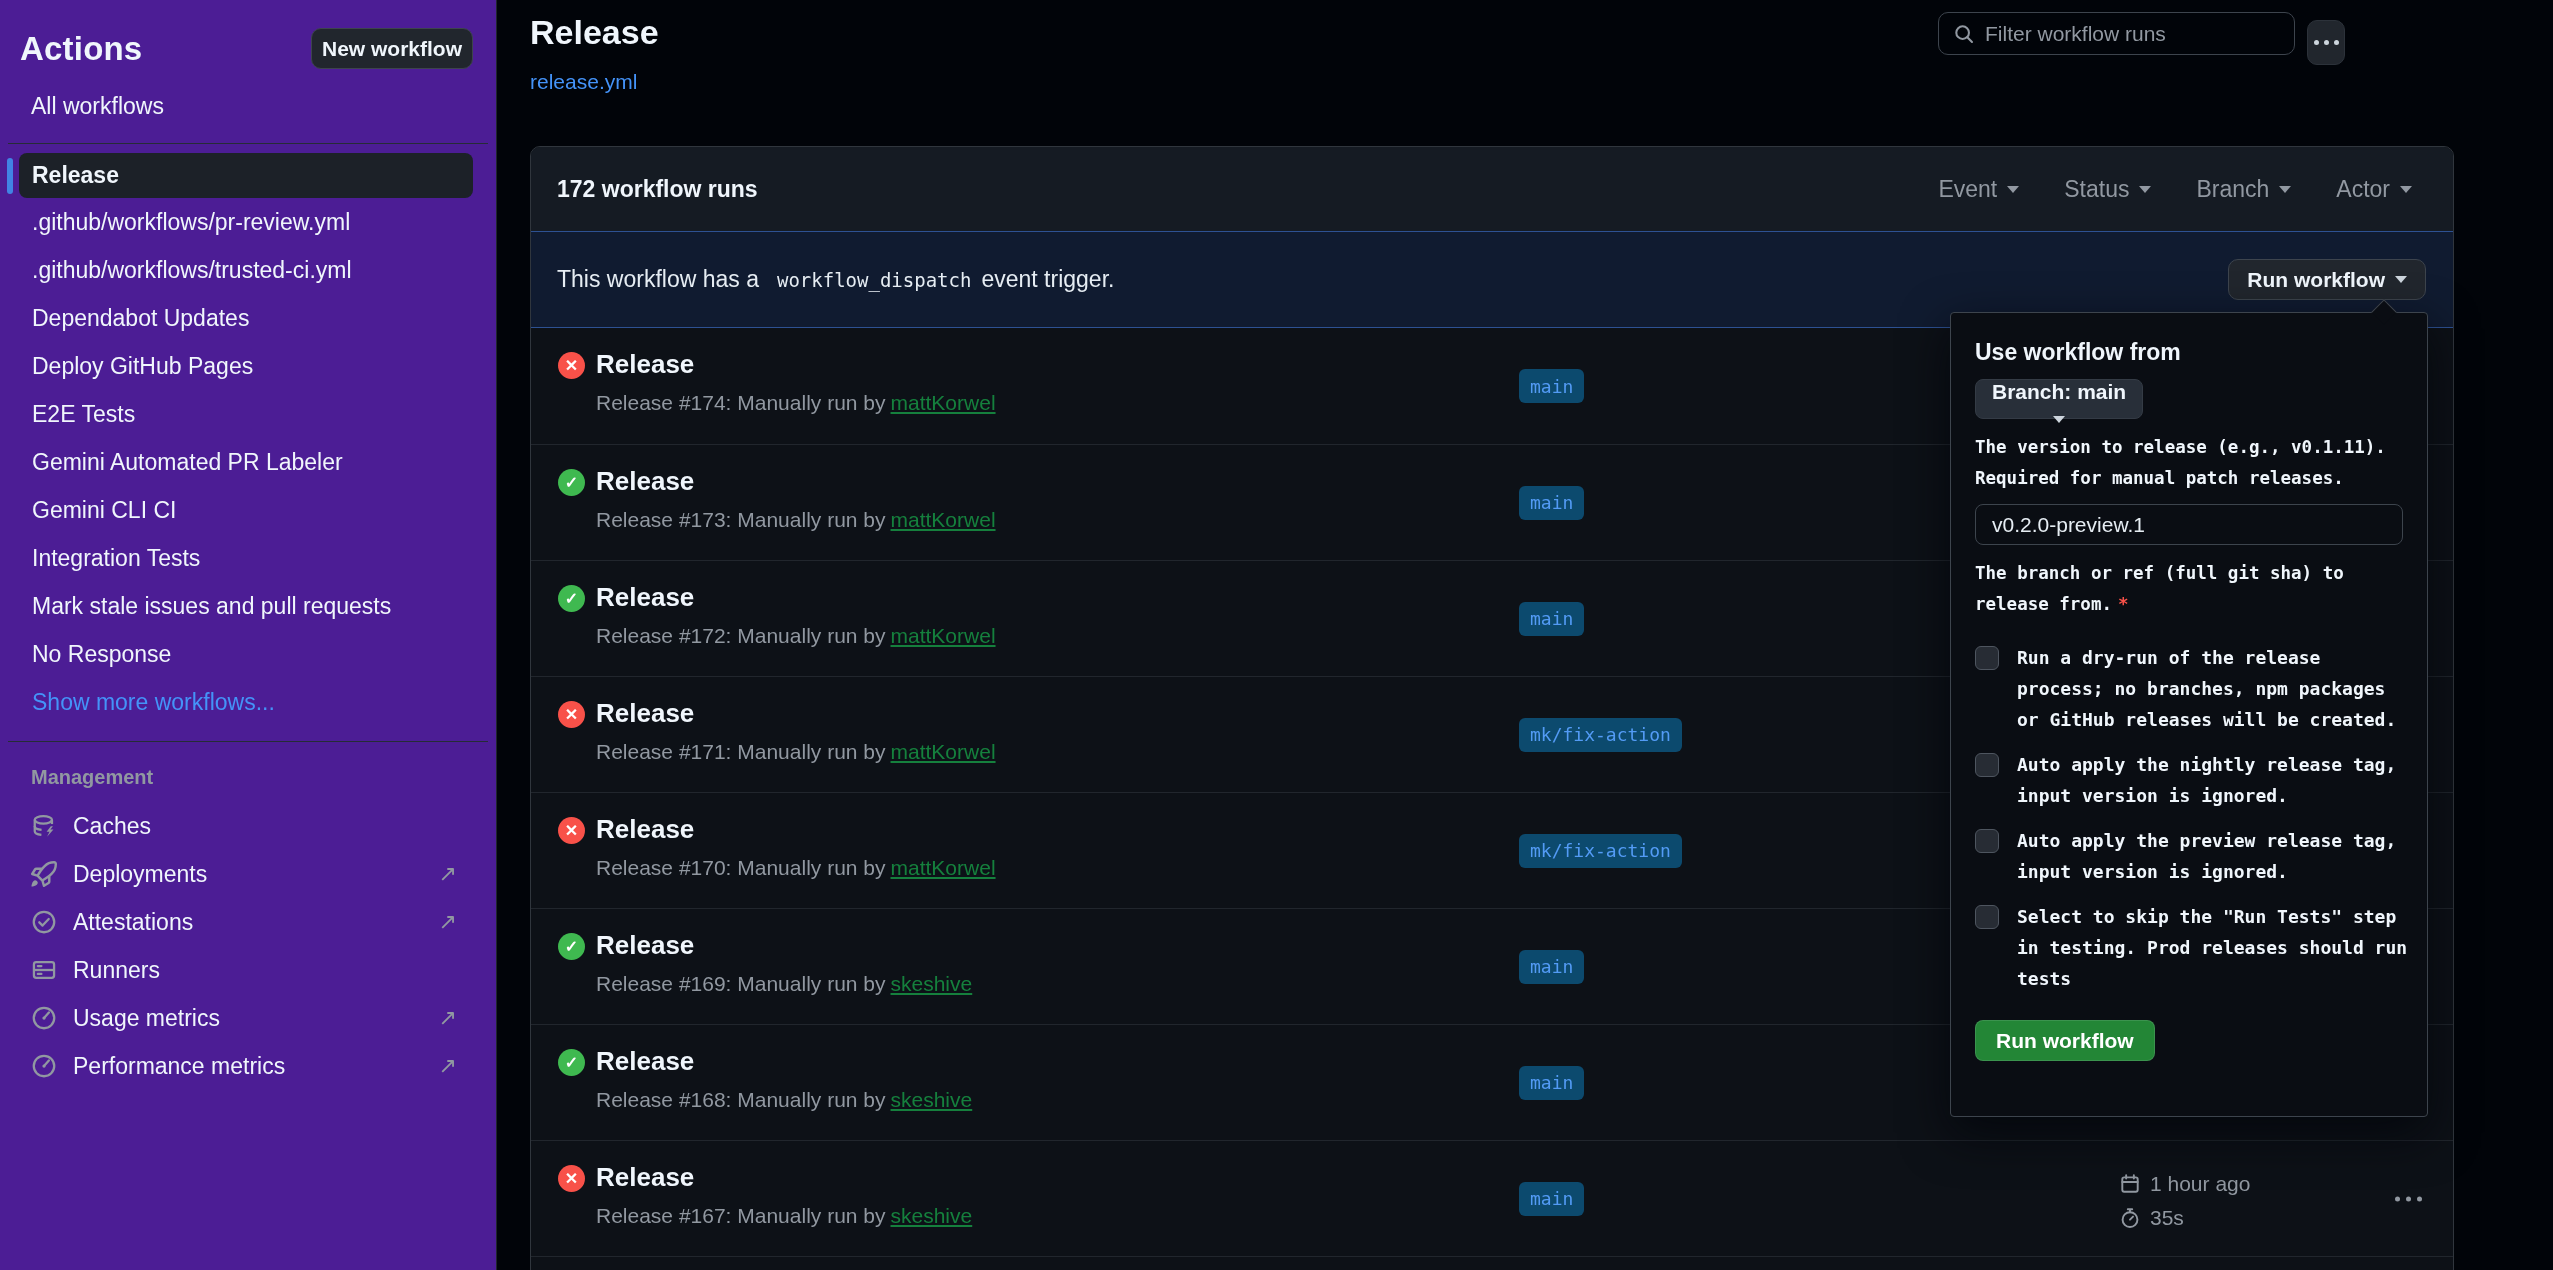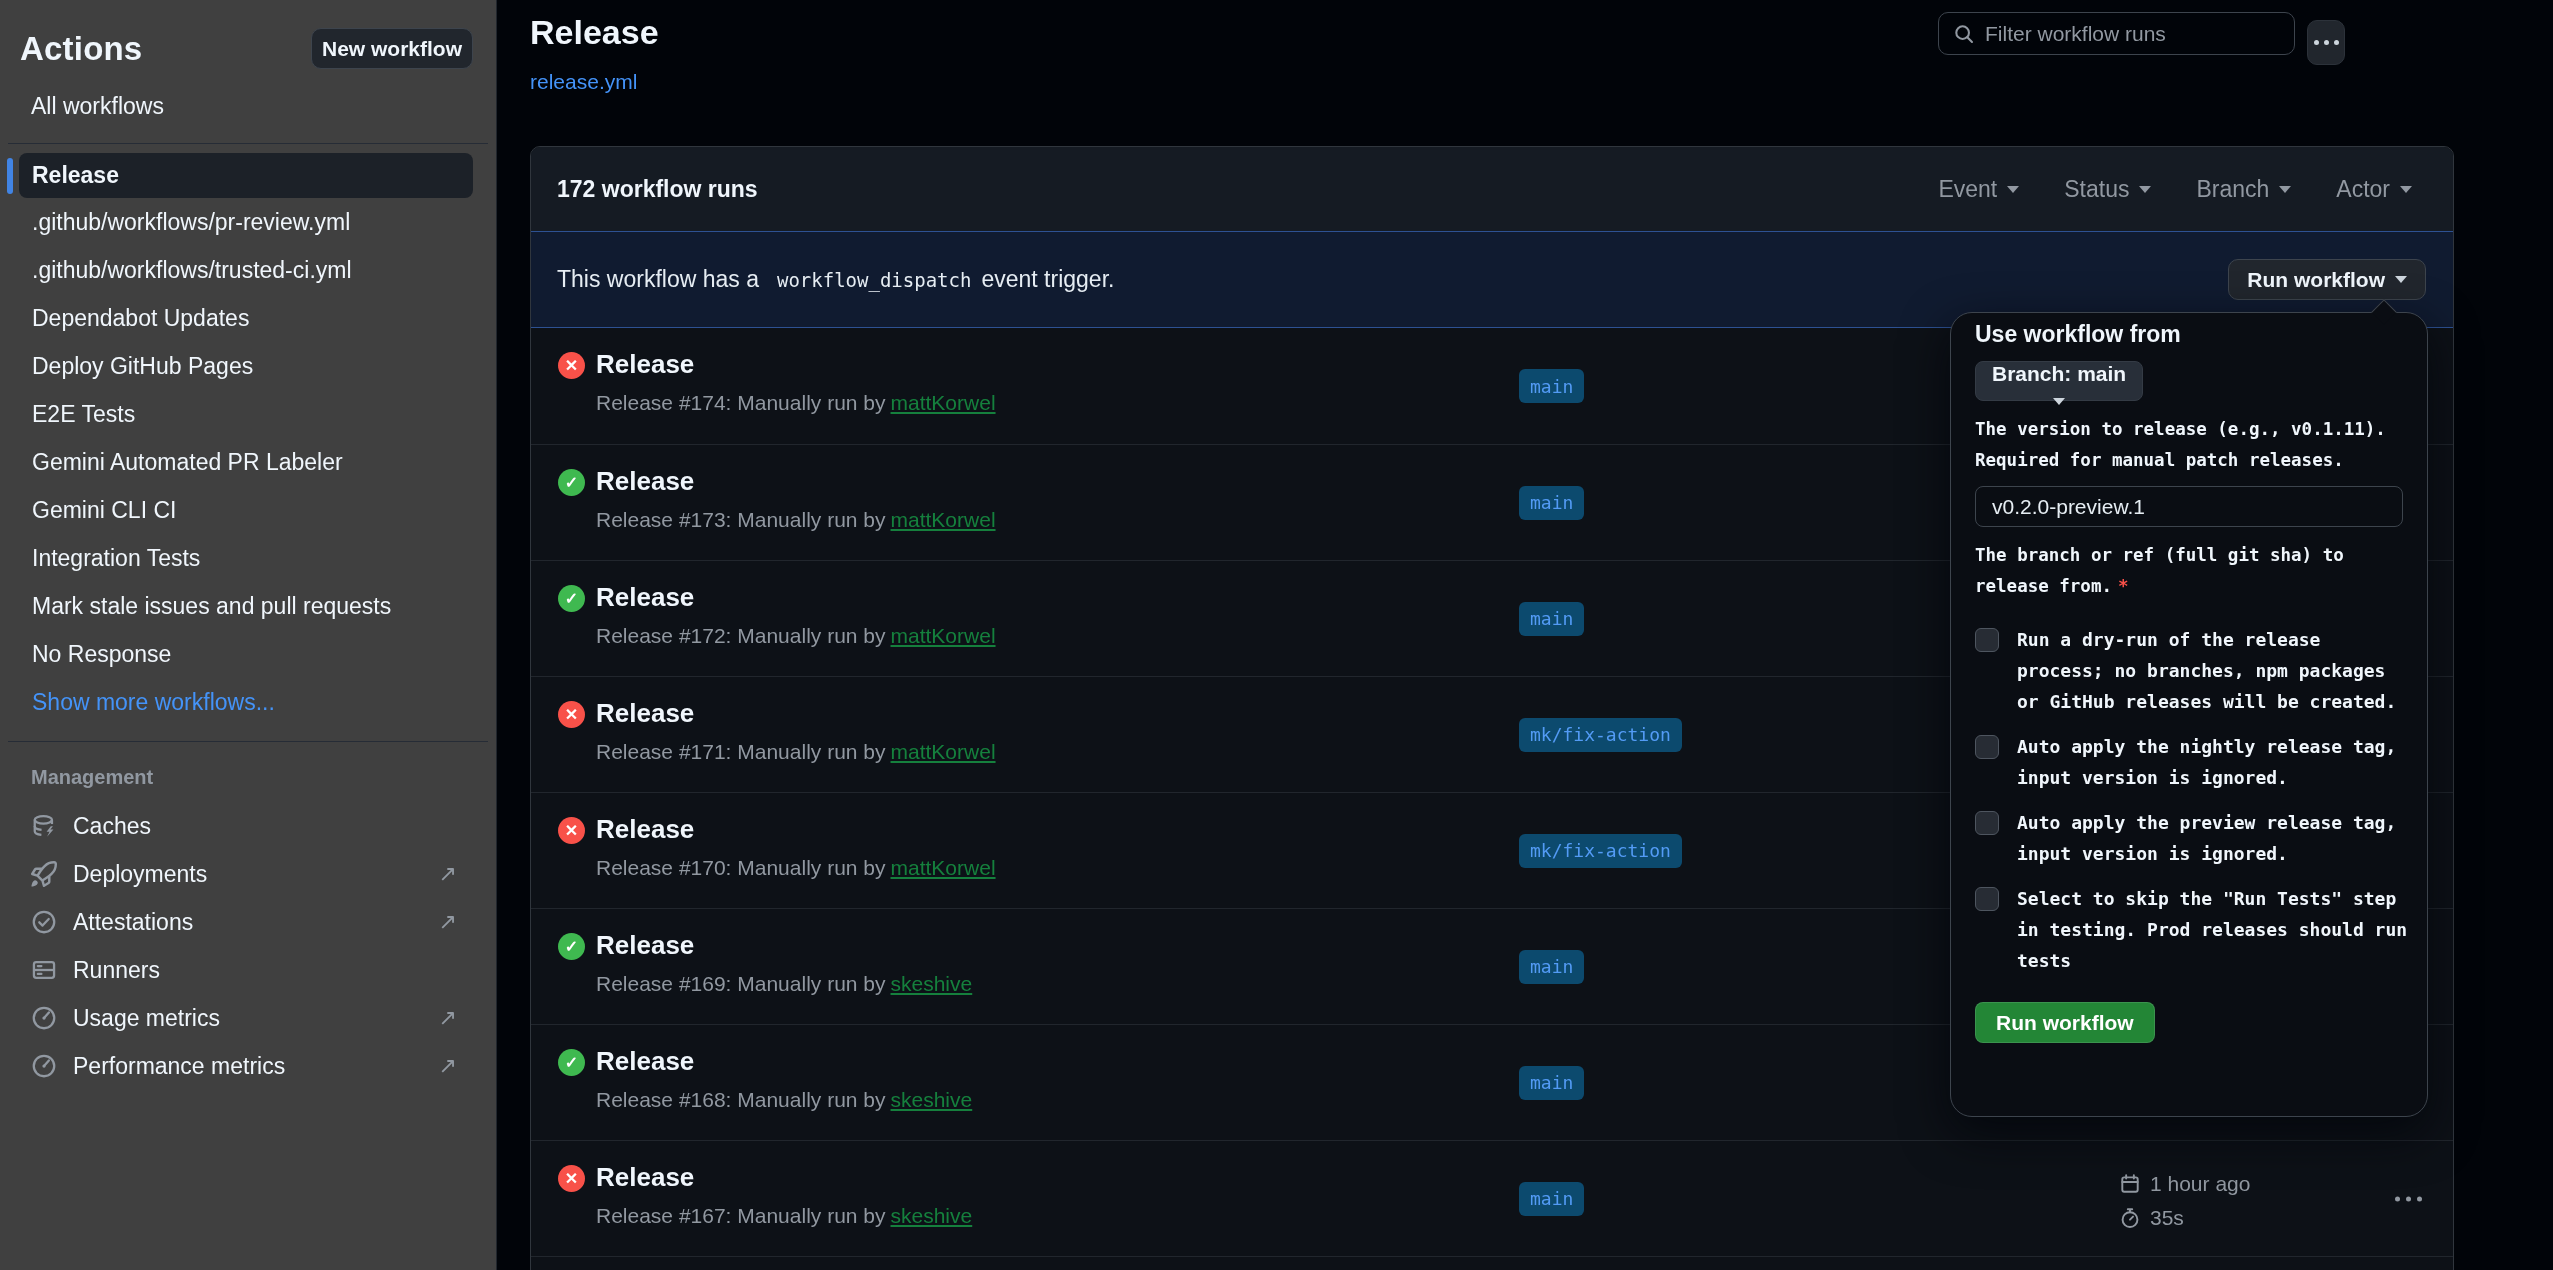"Actions" .sidebar { background: #404040 -> #4c1d95 }
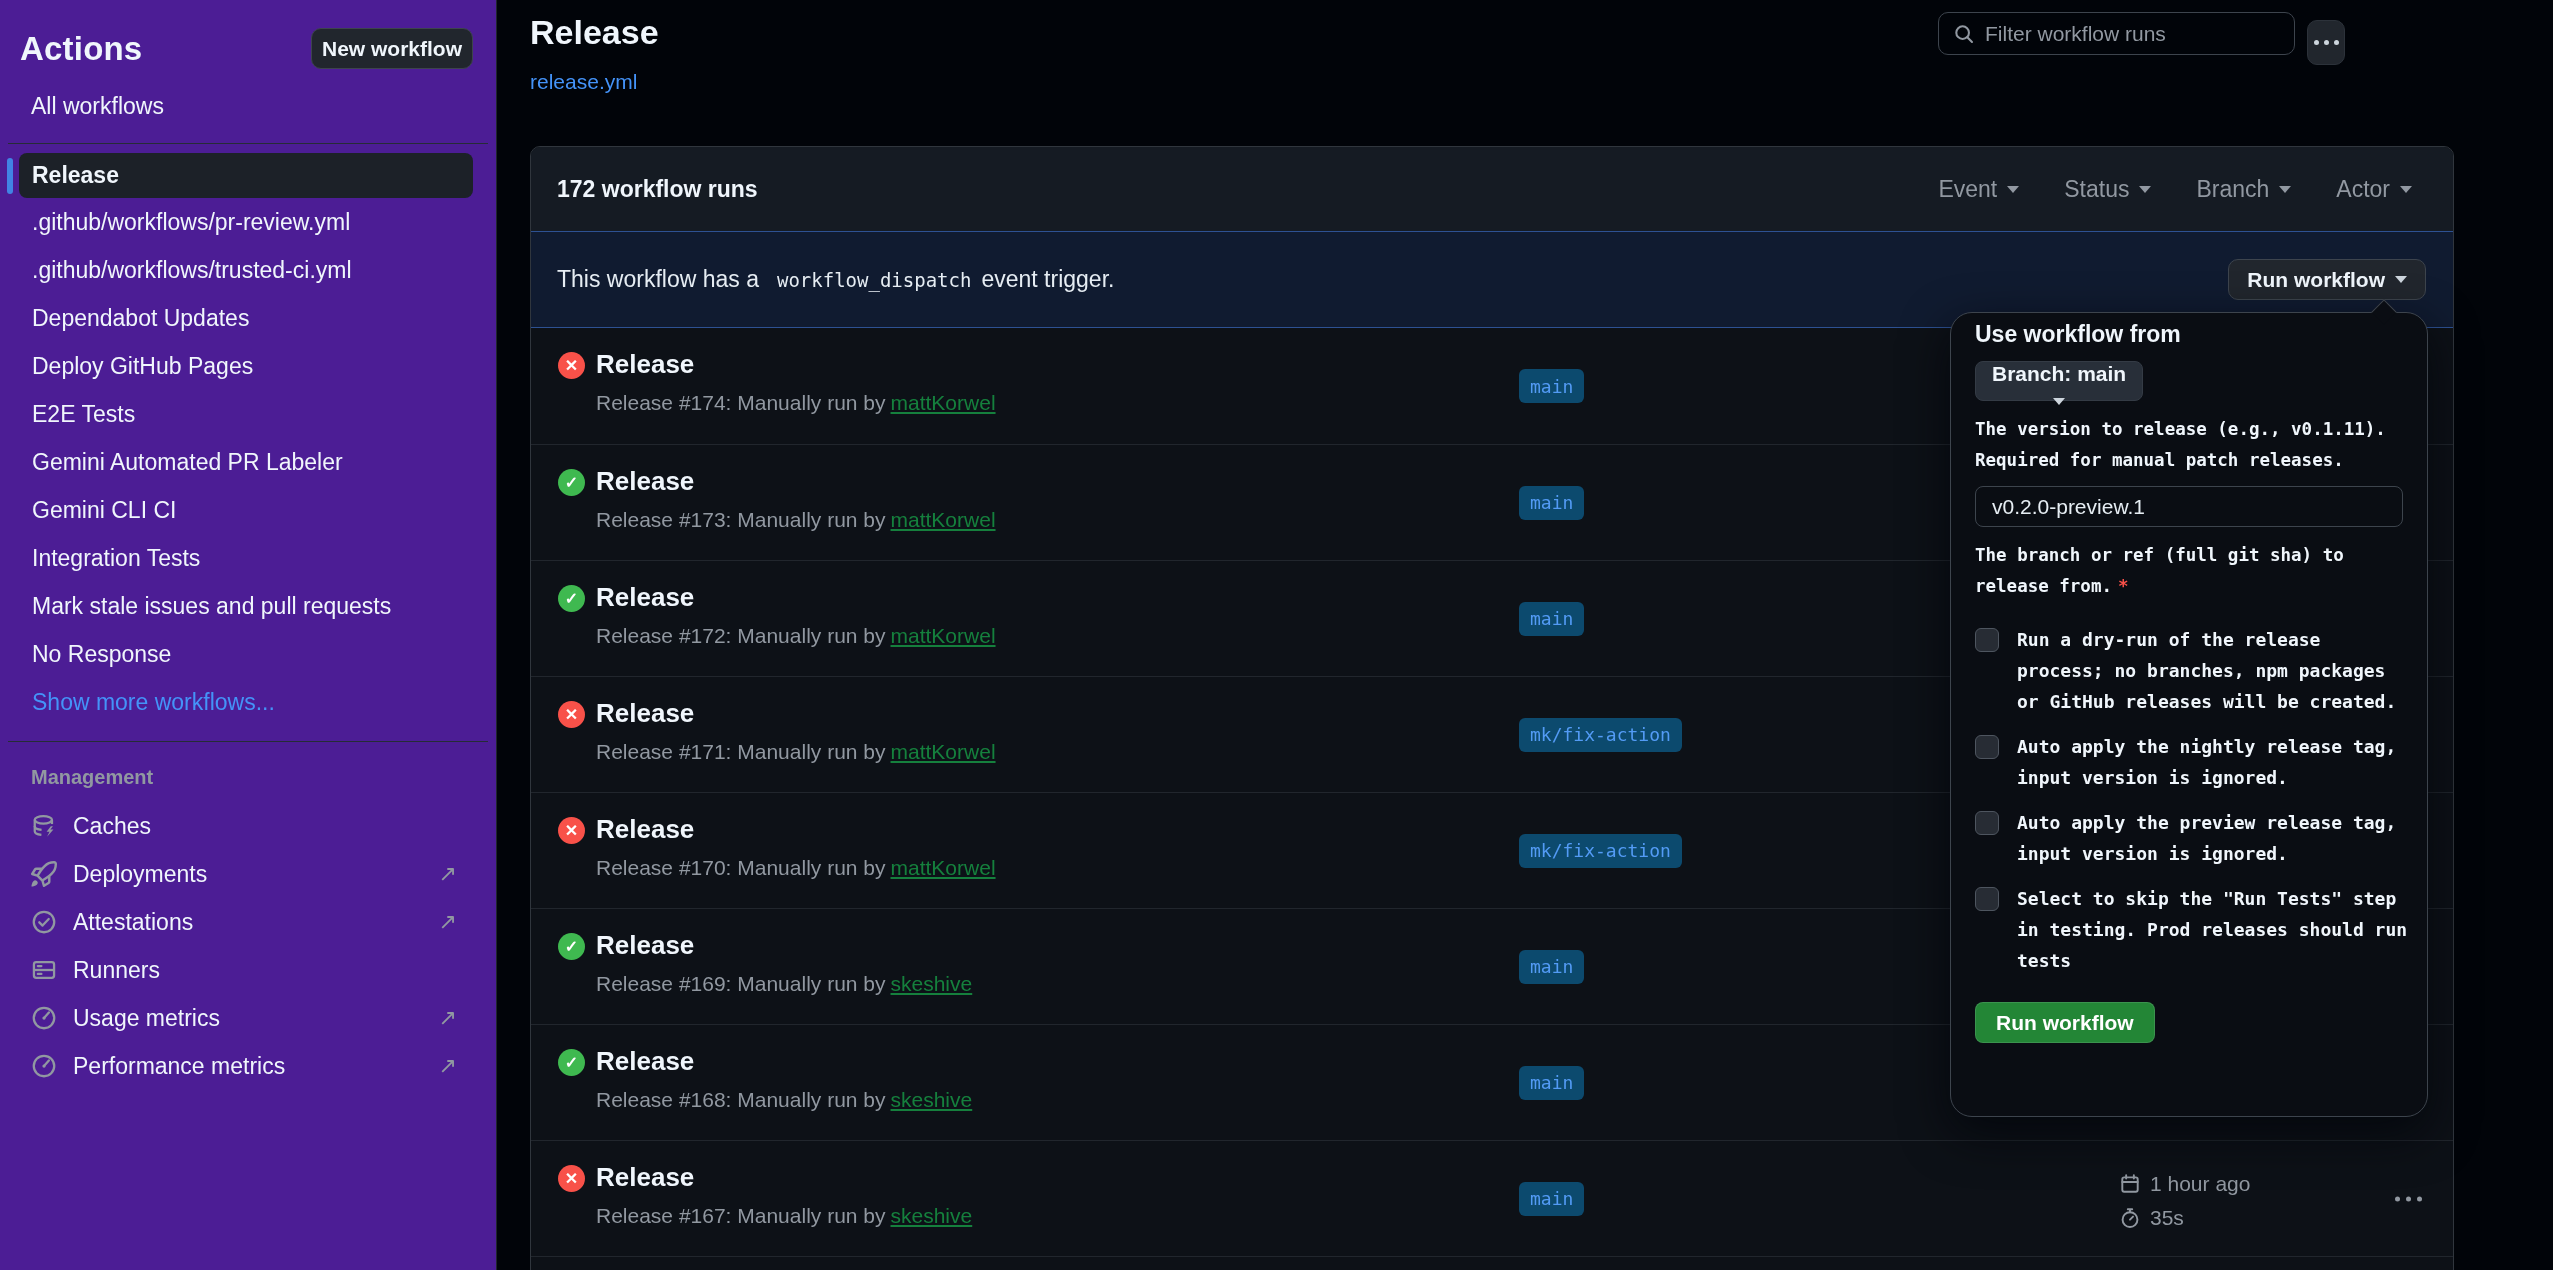"Use workflow from" .run-panel { border-radius: 22px -> 4px; padding: 8px 24px -> 26px 24px }
